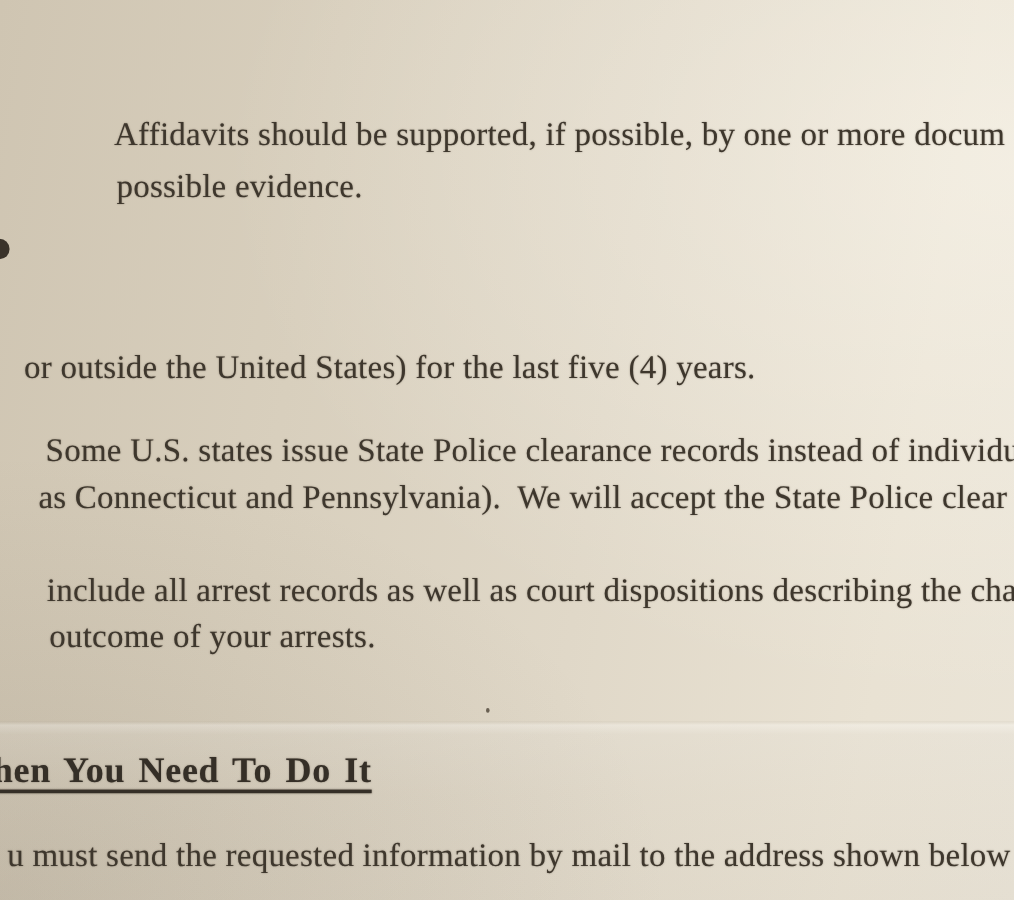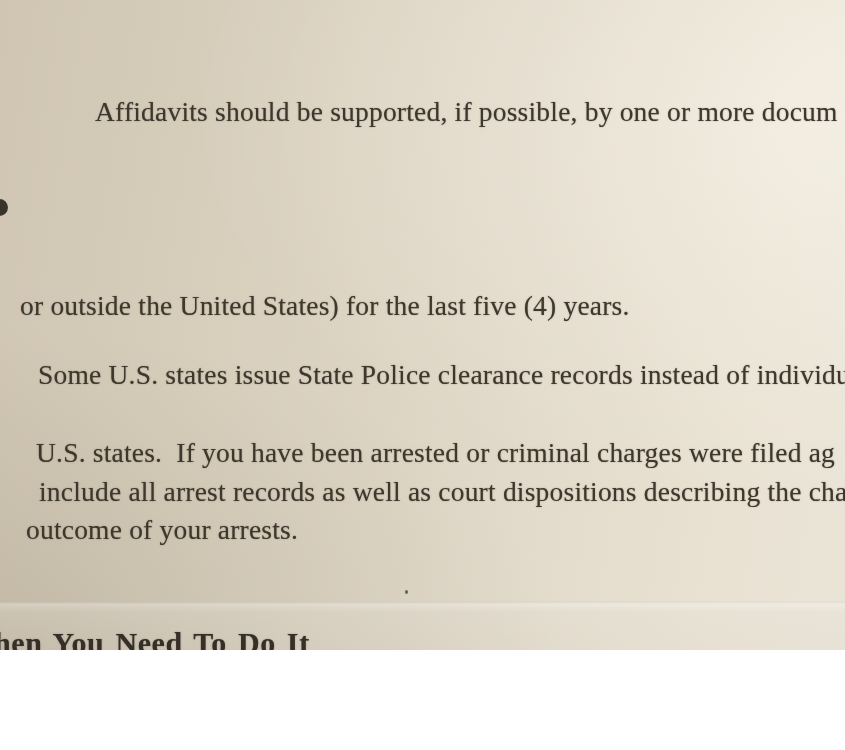"Affidavits should be supported, if" .photo { height: 650px -> 750px }
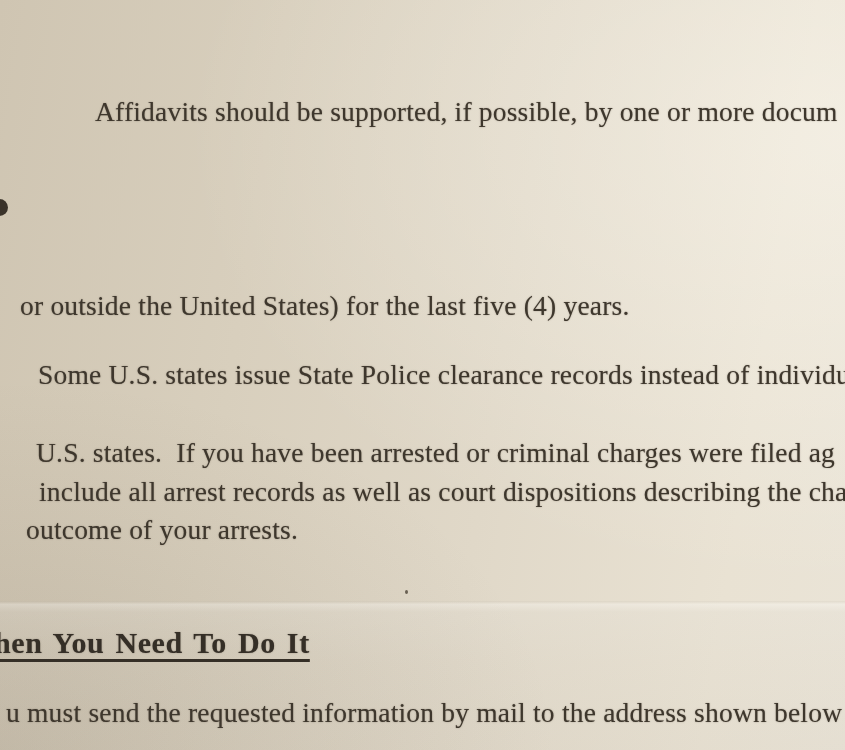"possible evidence." span.line { html: none -> <span>possible evidence.</span> }
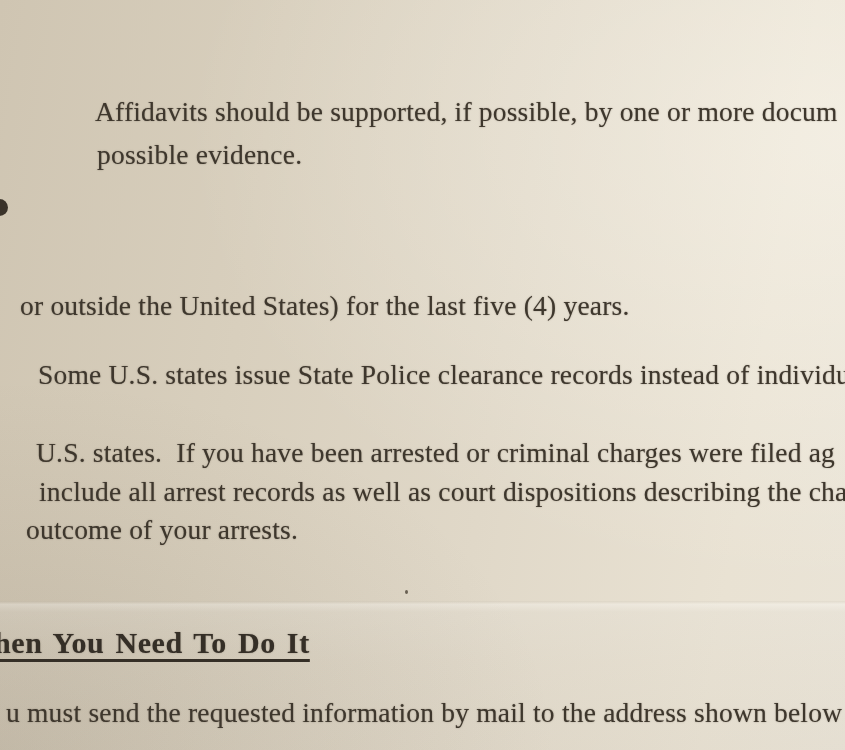"as Connecticut and Pennsylvania). We" span.line { html: none -> <span>as Connecticut and Pennsylvania). We will accept the State Police clear</span> }
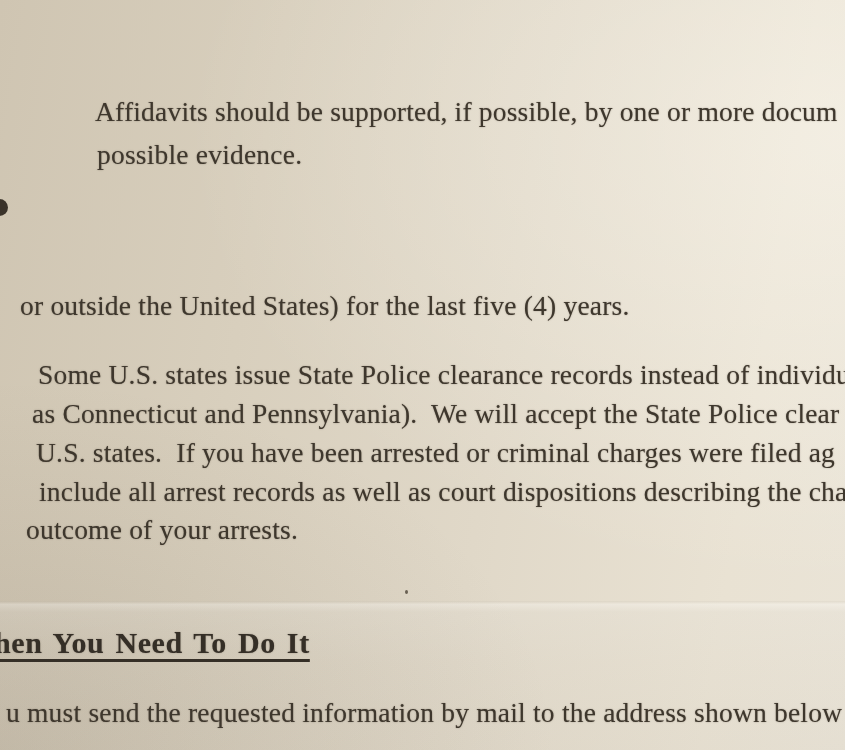"U.S. states. If you have" span.line { html: <span>U.S. states. If you have been arrested or criminal charges were filed ag</span> -> none }
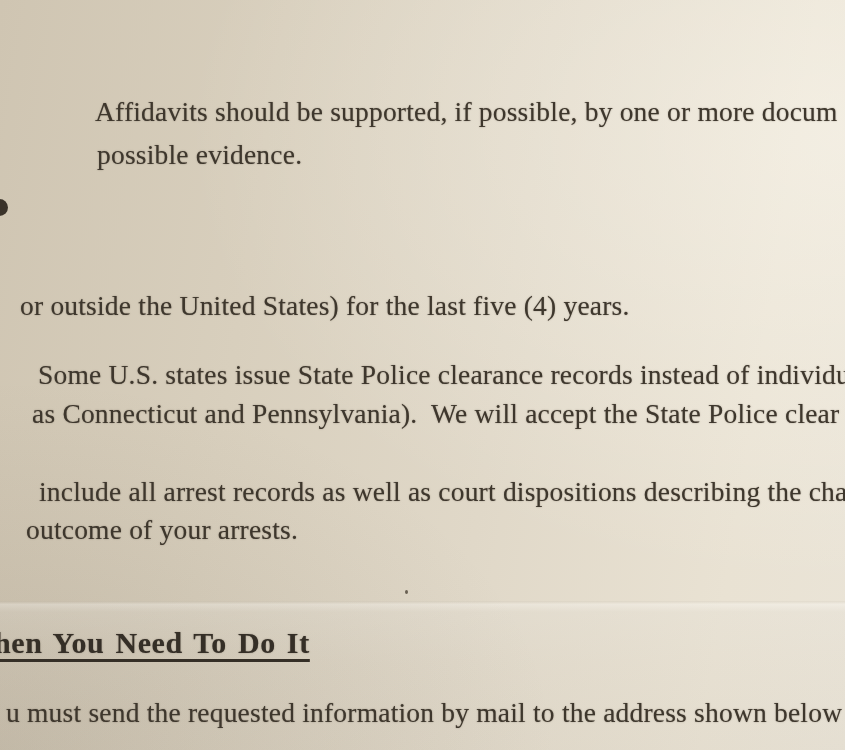"outcome of your arrests." span.line { left: 26px -> 41px }
